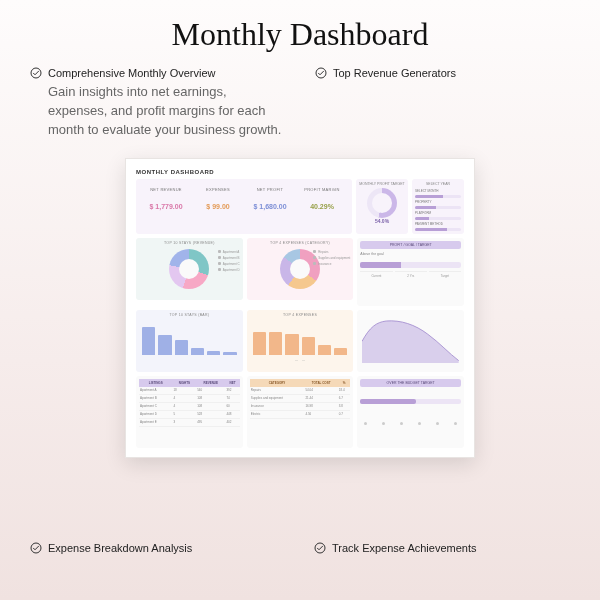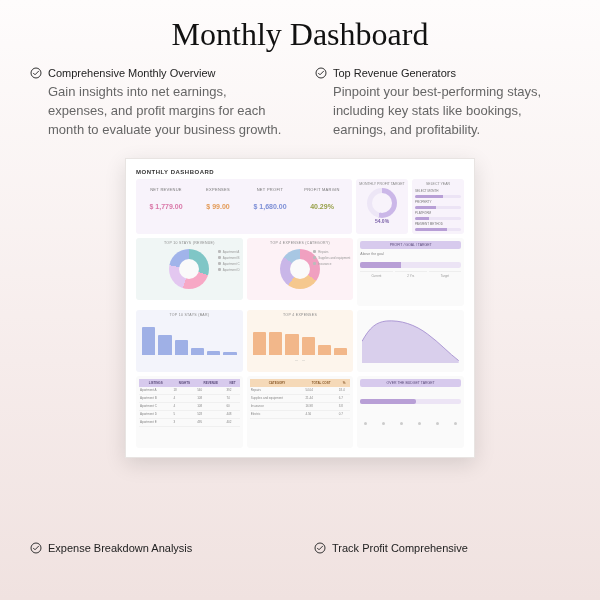"Pinpoint your best-performing stays," div.feat-desc { html: <div>Pinpoint your best-performing stays, including key stats like bookings, earnings, and profitability.</div> -> none }
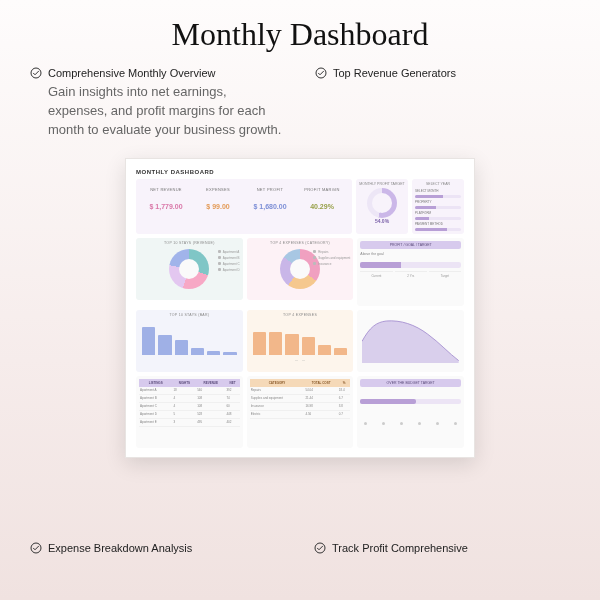"Track Profit Comprehensive" span { text: Profit Comprehensive -> Expense Achievements }
